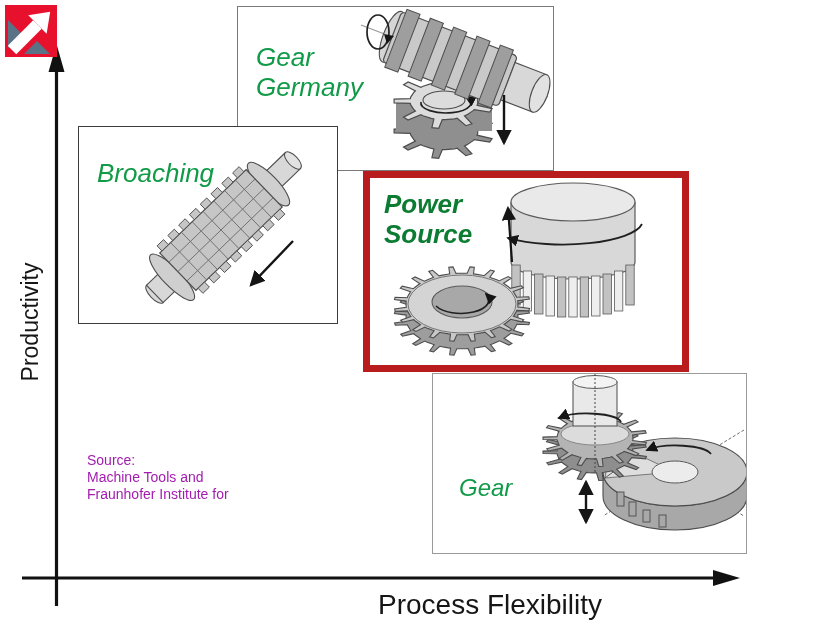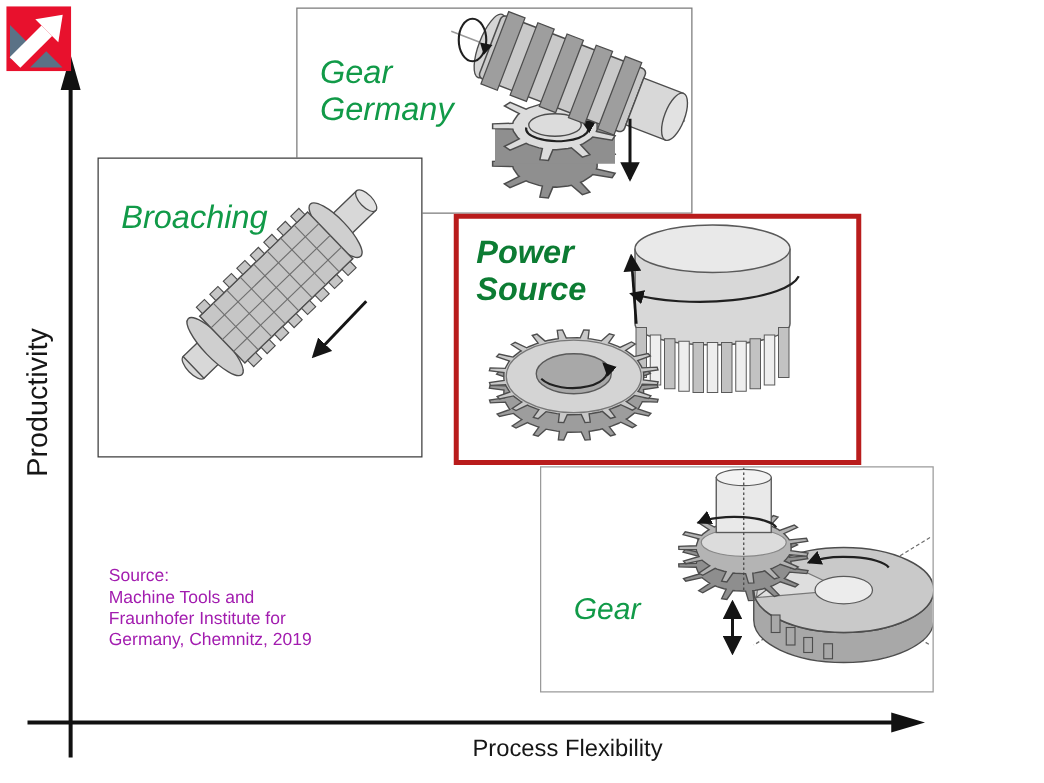"Broaching" .box-broaching { height: 240px -> 198px }
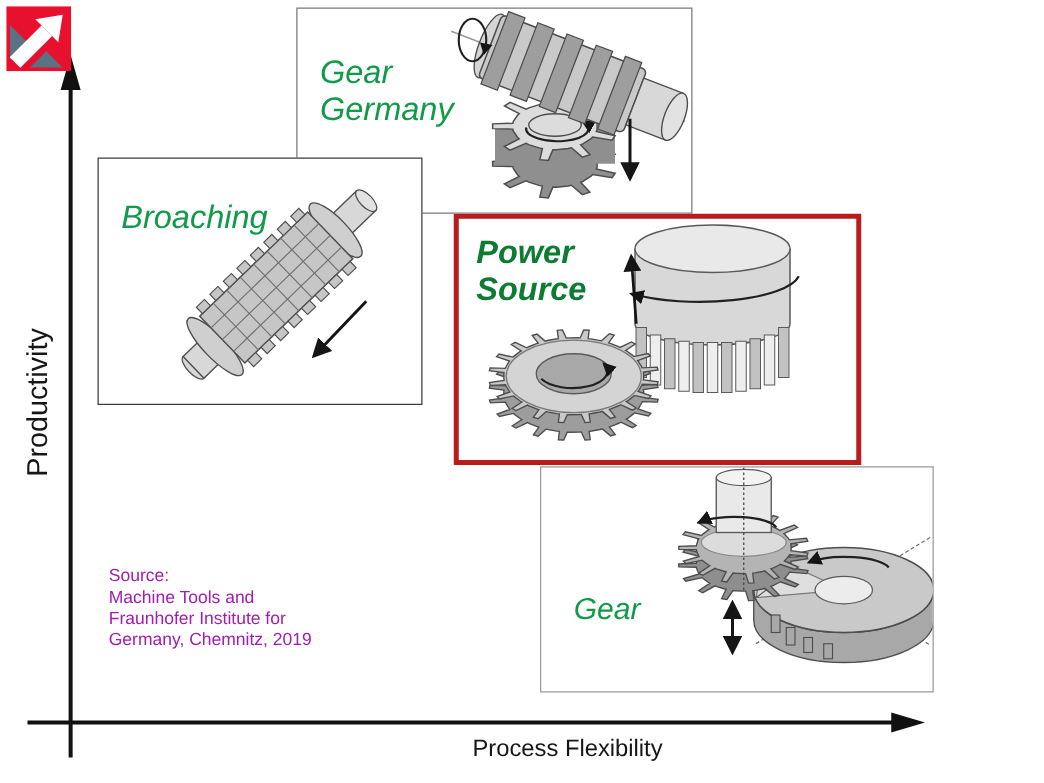"Power" .box-skiving { border: 4px solid #b91c1c -> 7px solid #b91c1c }
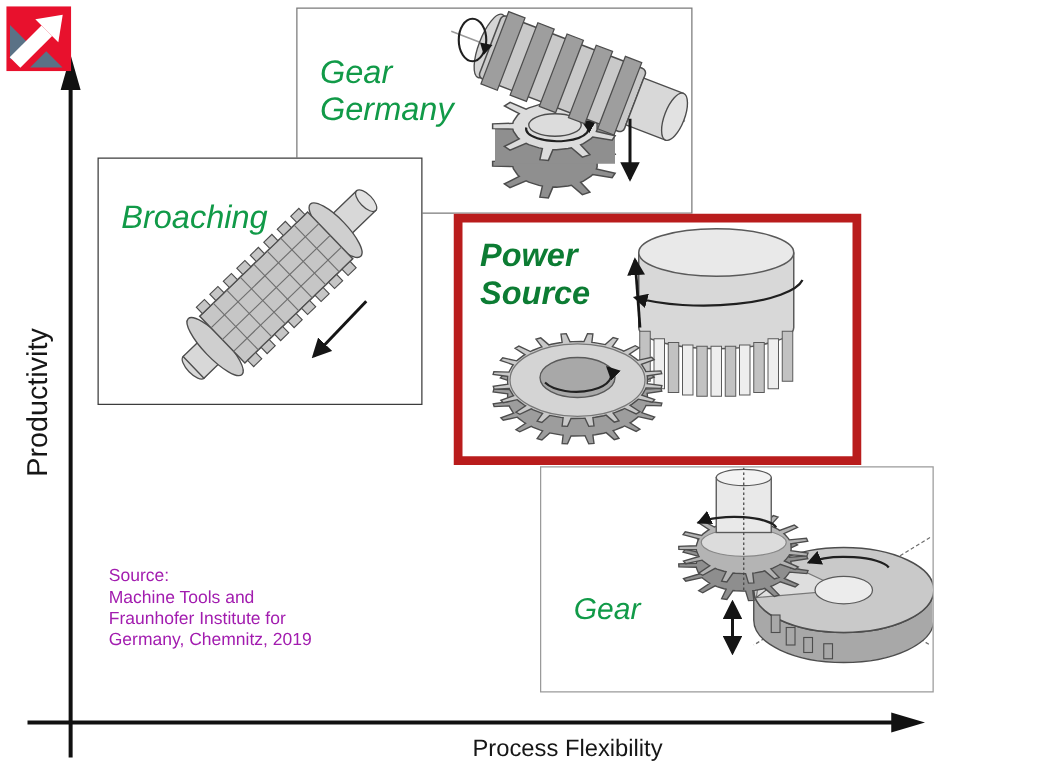"Germany, Chemnitz, 2019" div { html: <div>Germany, Chemnitz, 2019</div> -> none }
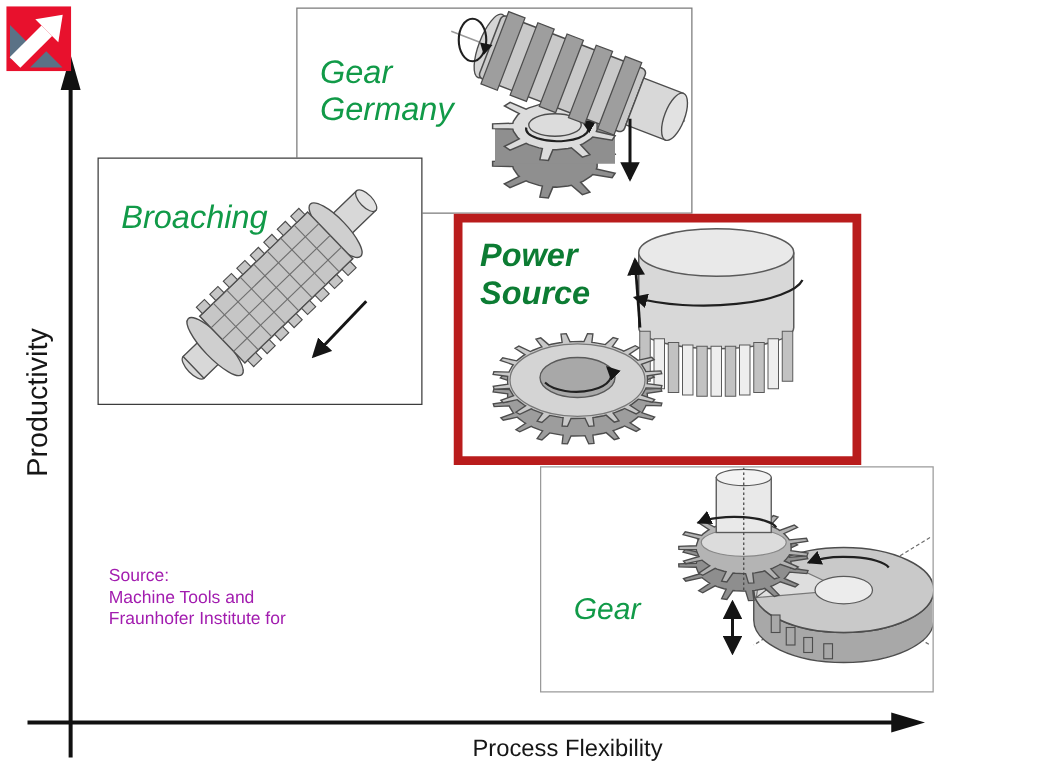"Process Flexibility" #xlabel { font-size: 19px -> 28px }
